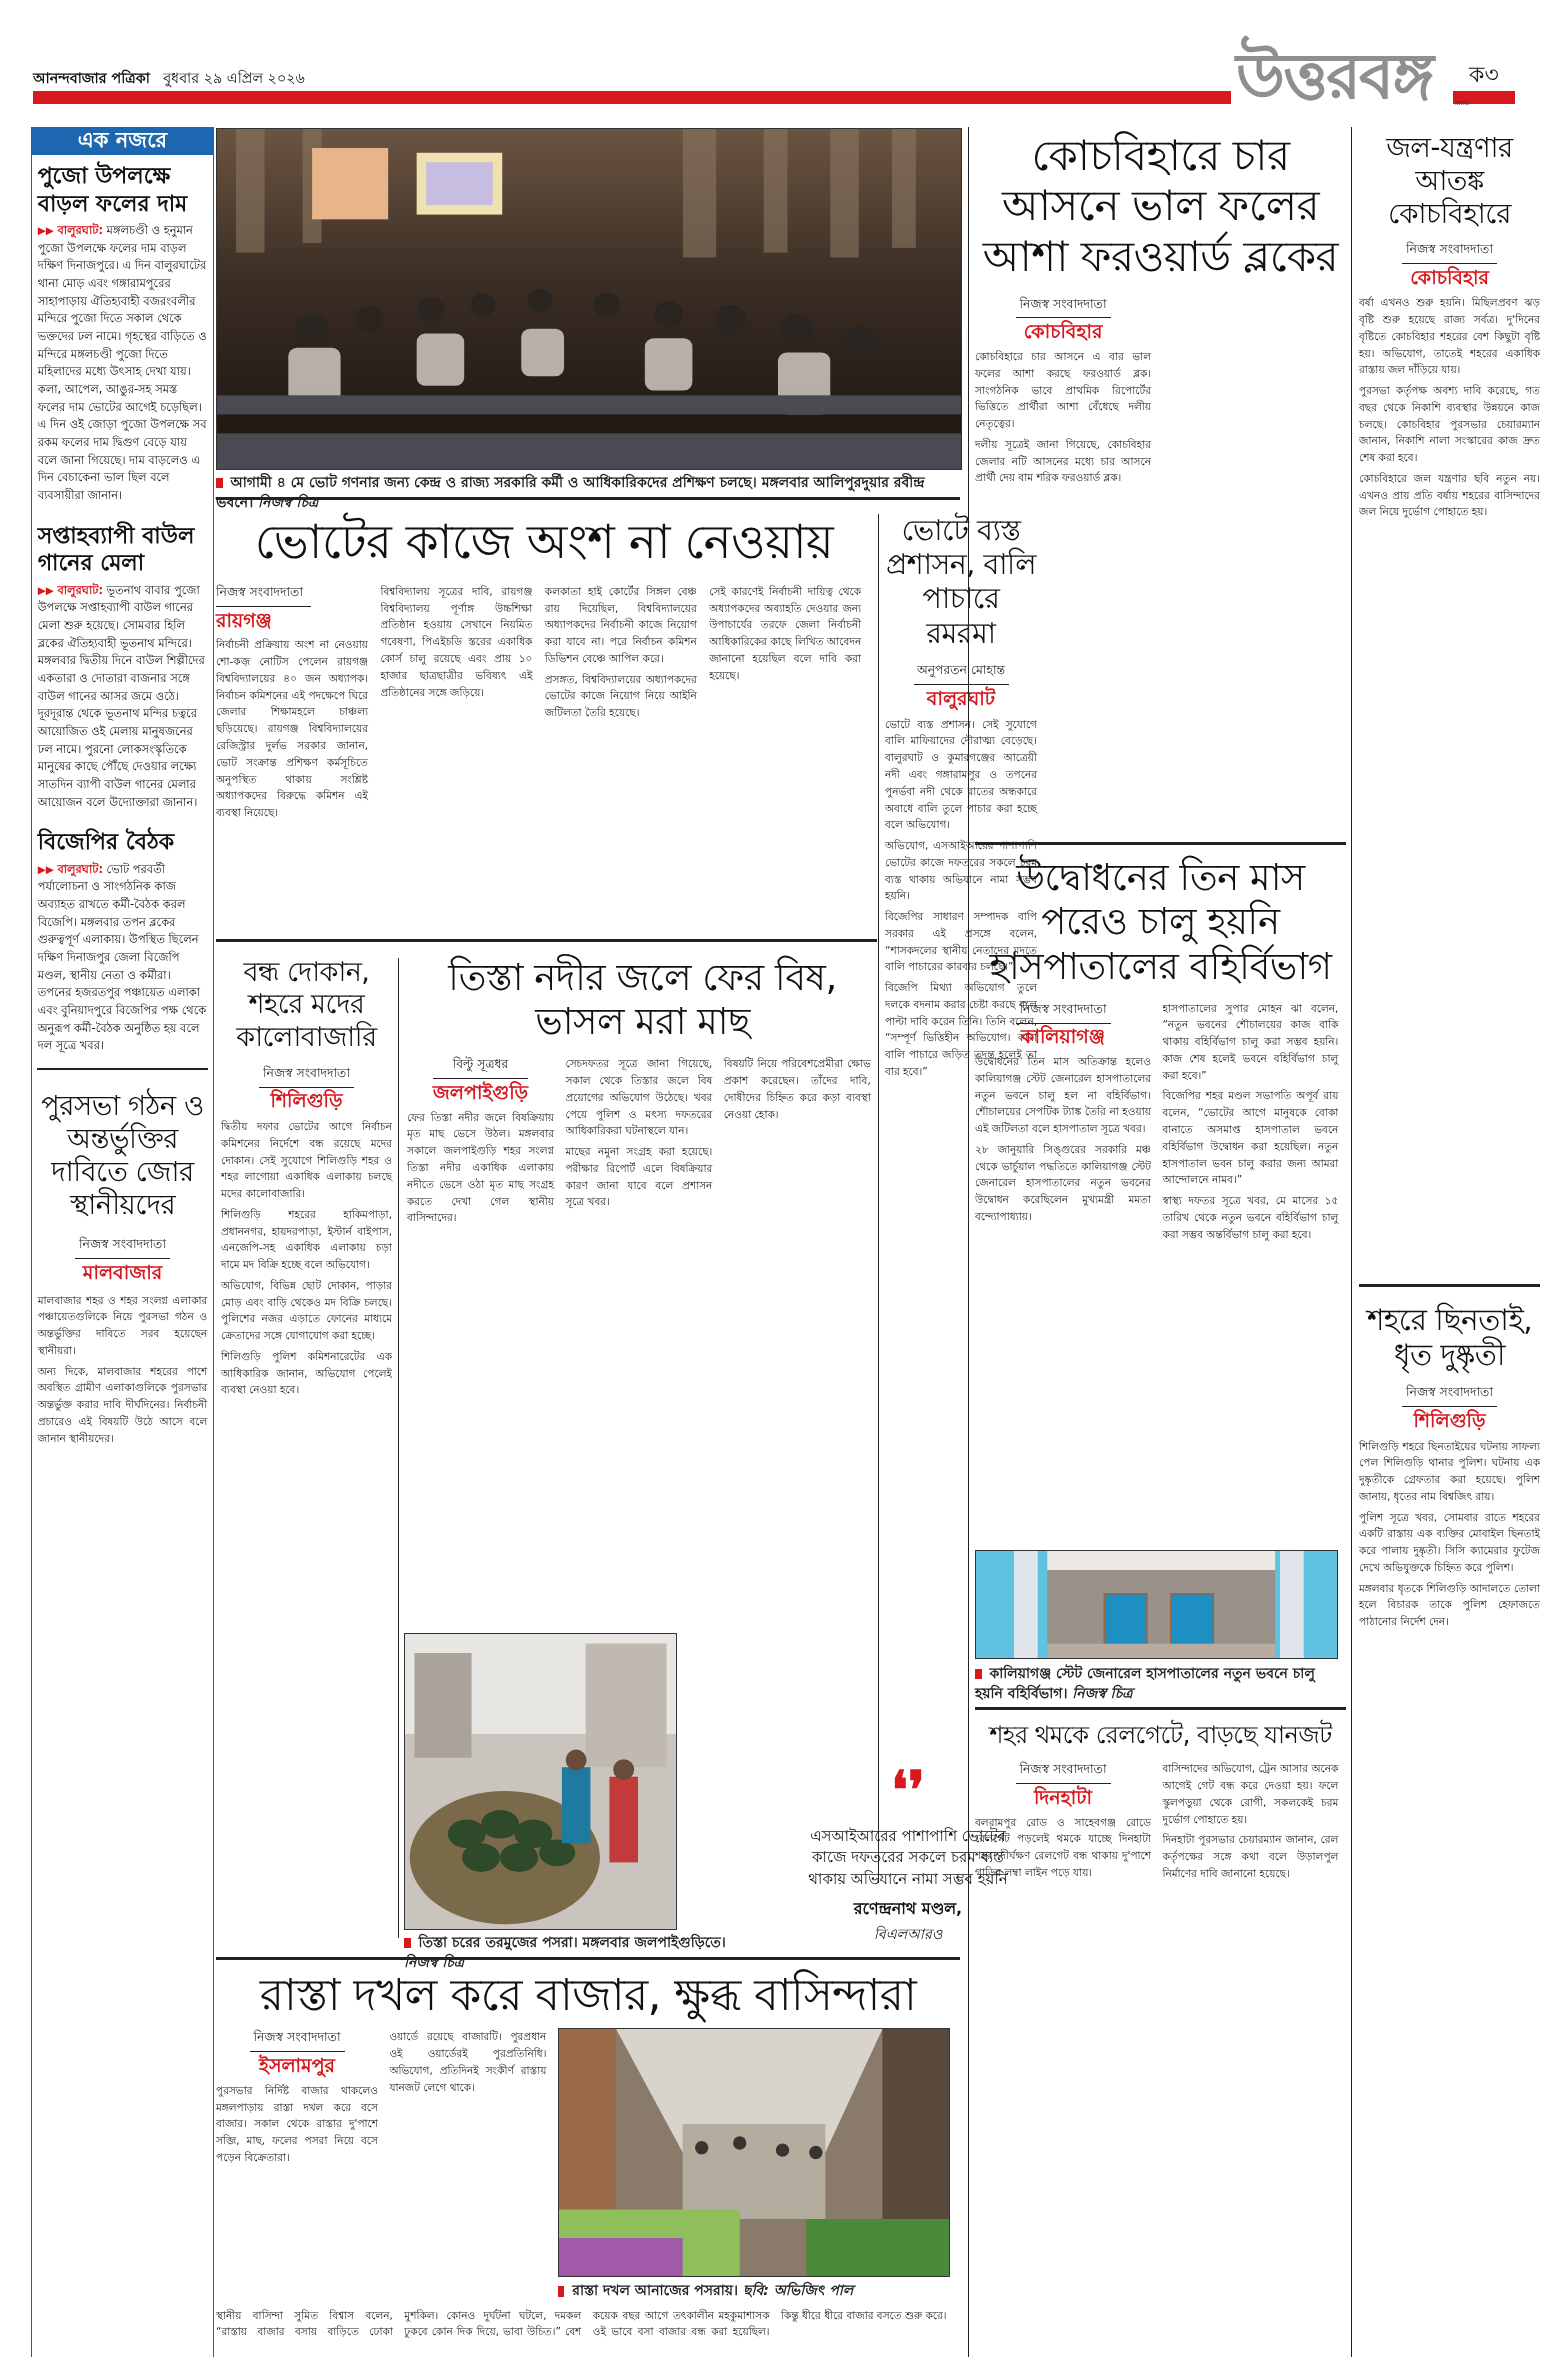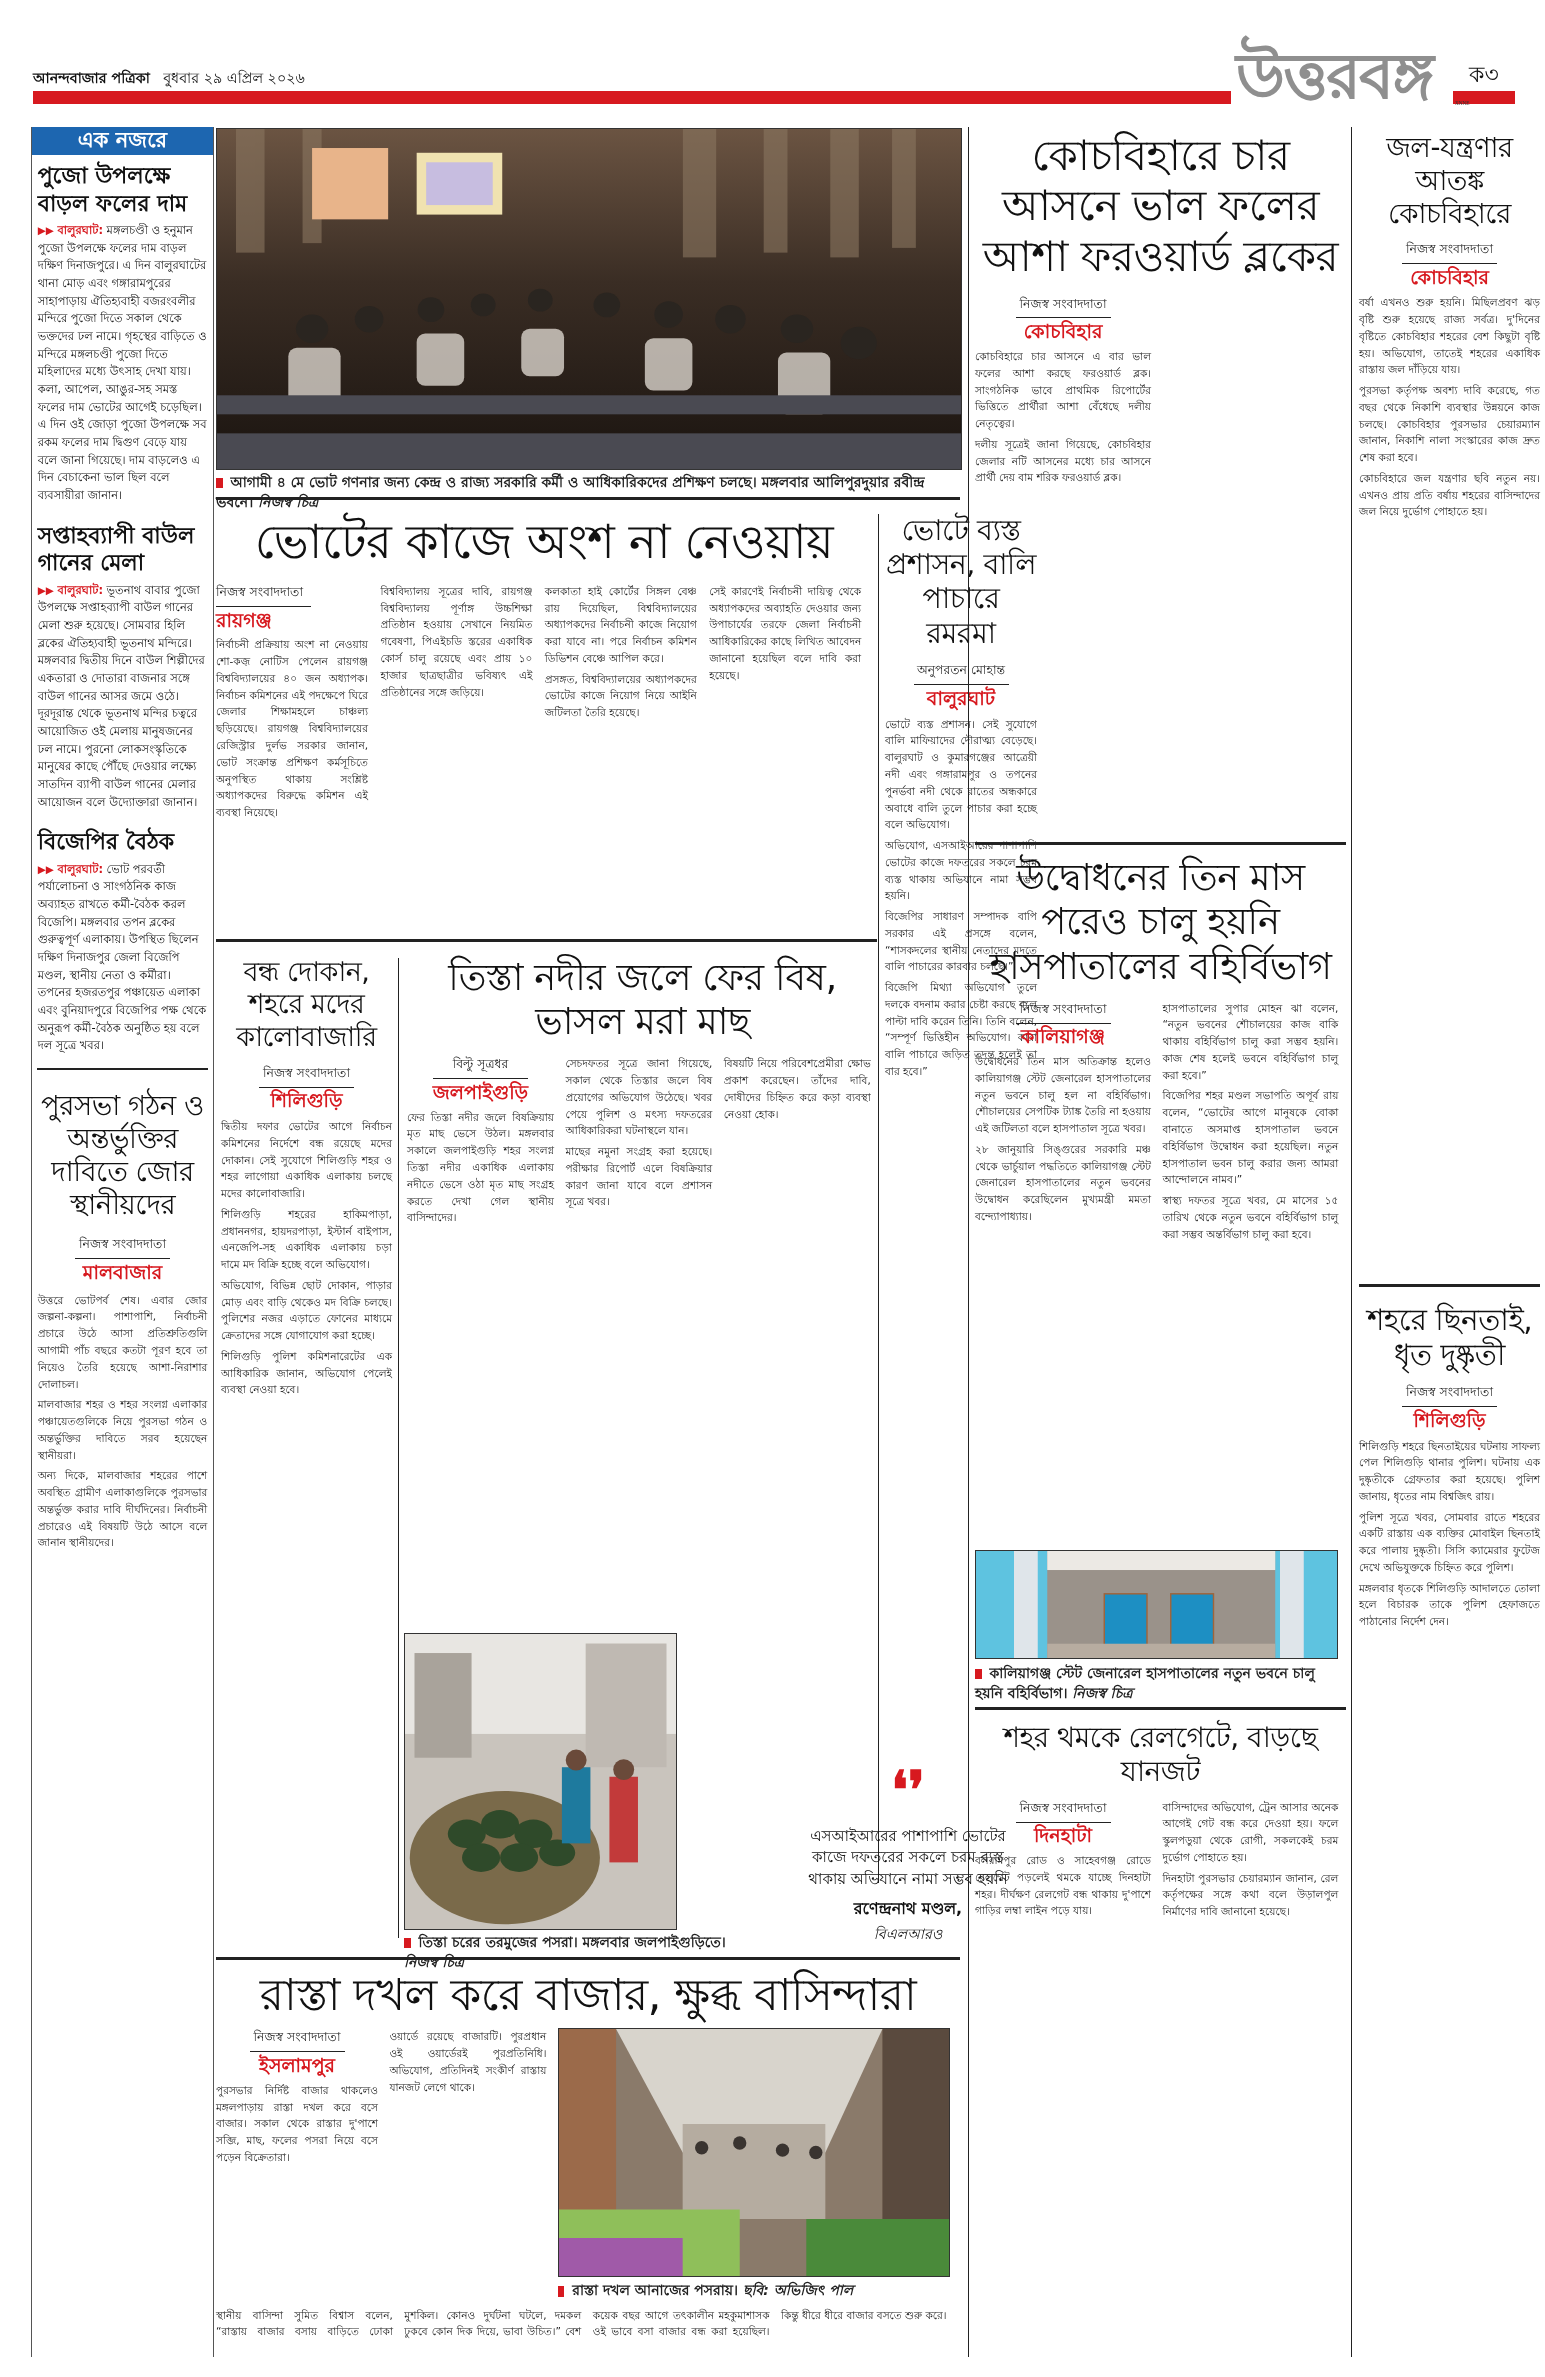"উত্তরে ভোটপর্ব শেষ। এবার জোর" p { html: <p>উত্তরে ভোটপর্ব শেষ। এবার জোর জল্পনা-কল্পনা। পাশাপাশি, নির্বাচনী প্রচারে উঠে আসা প্রতিশ্রুতিগুলি আগামী পাঁচ বছরে কতটা পূরণ হবে তা নিয়েও তৈরি হয়েছে আশা-নিরাশার দোলাচল।</p> -> none }
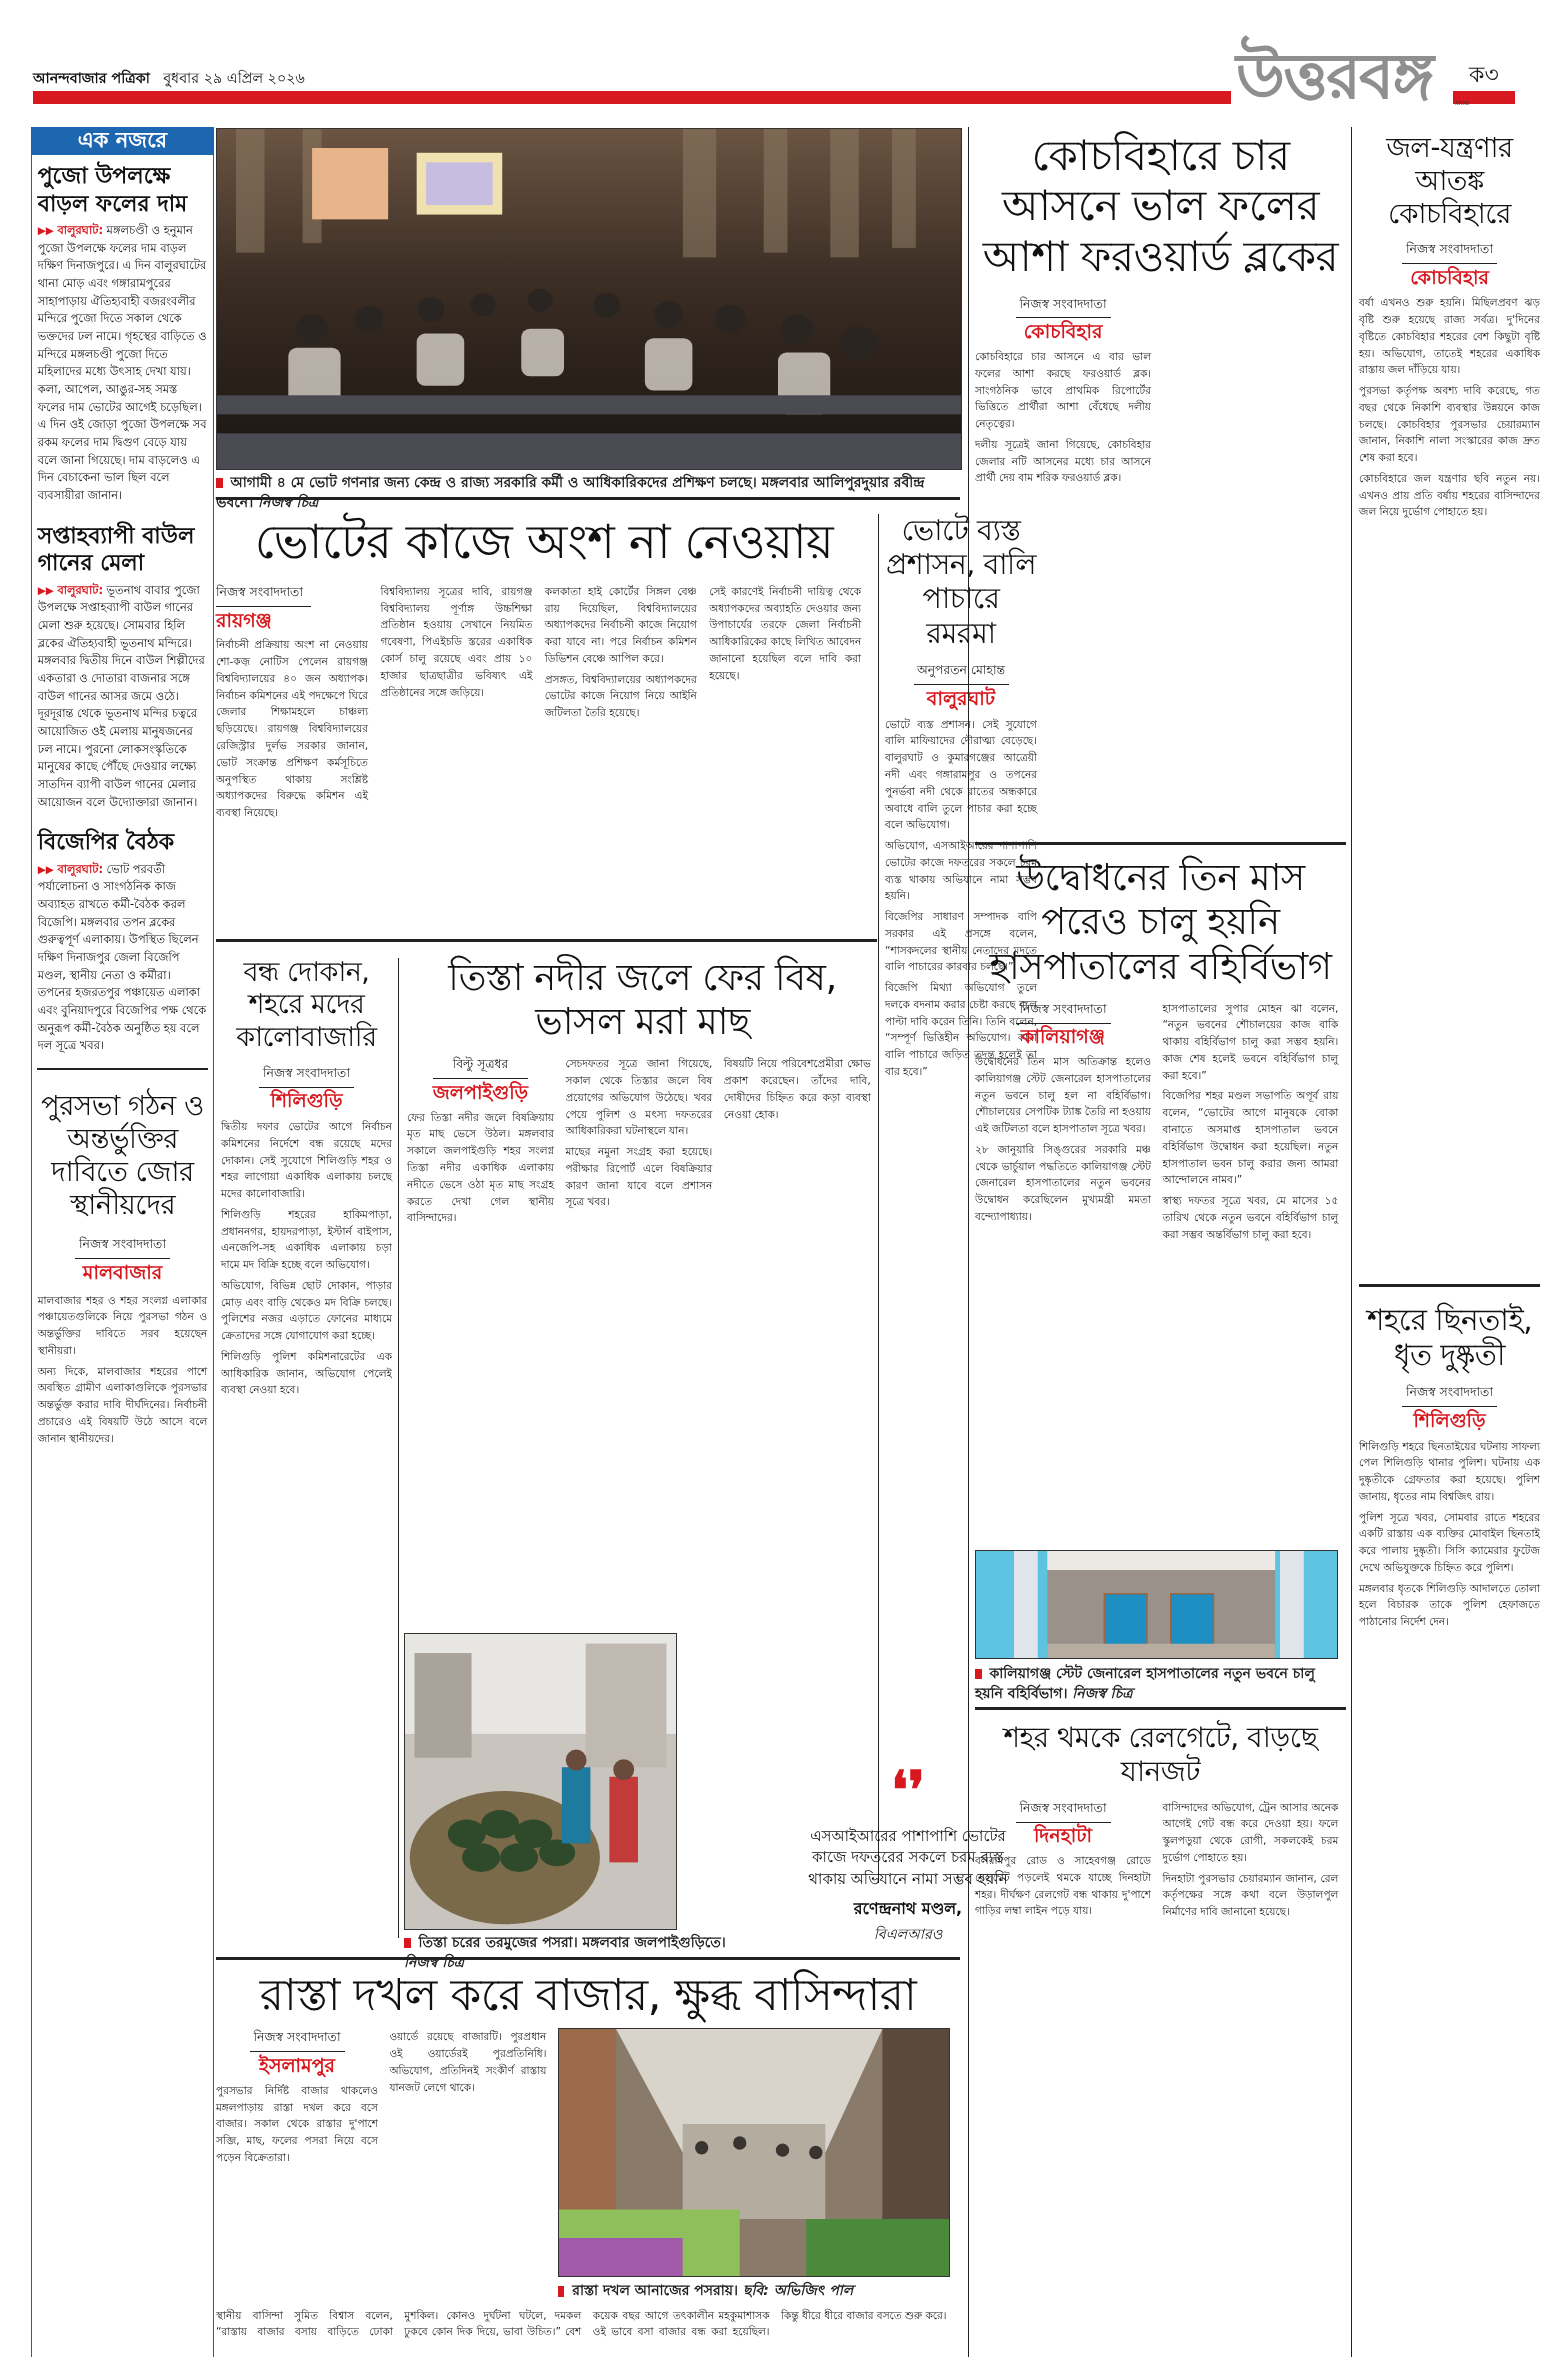"শহর থমকে রেলগেটে, বাড়ছে যানজট" div.hl { font-size: 28px -> 24px }
